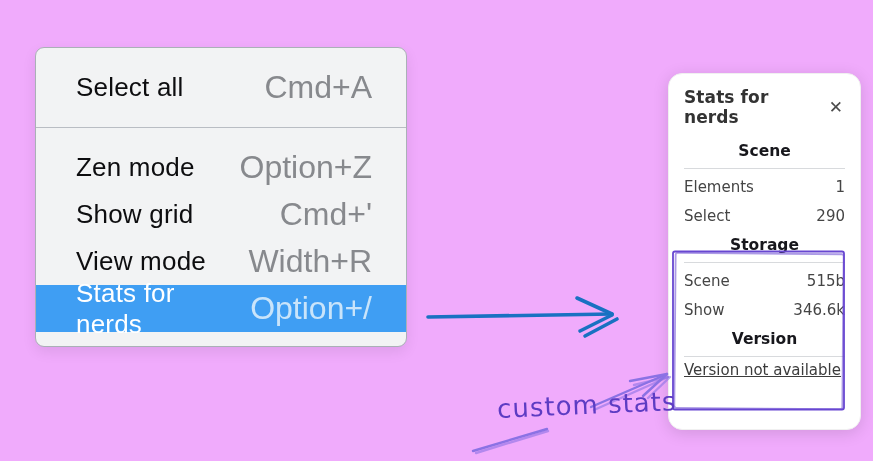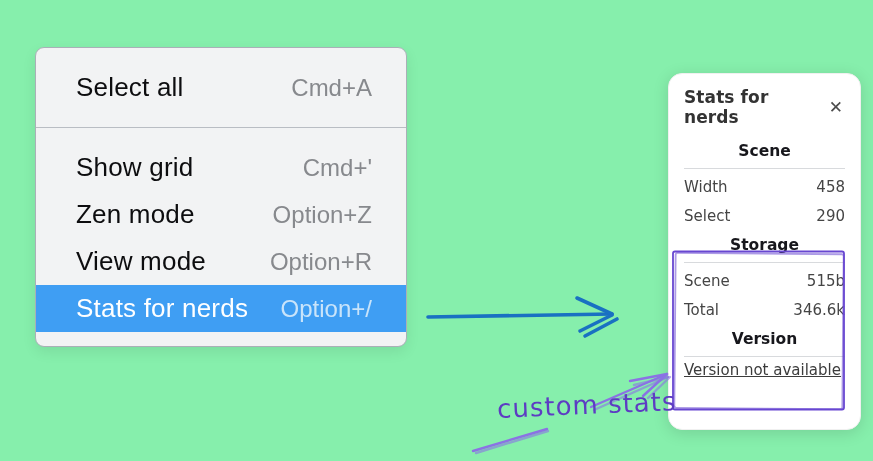"Select all" .stage { background: #86efac -> #f0abfc }
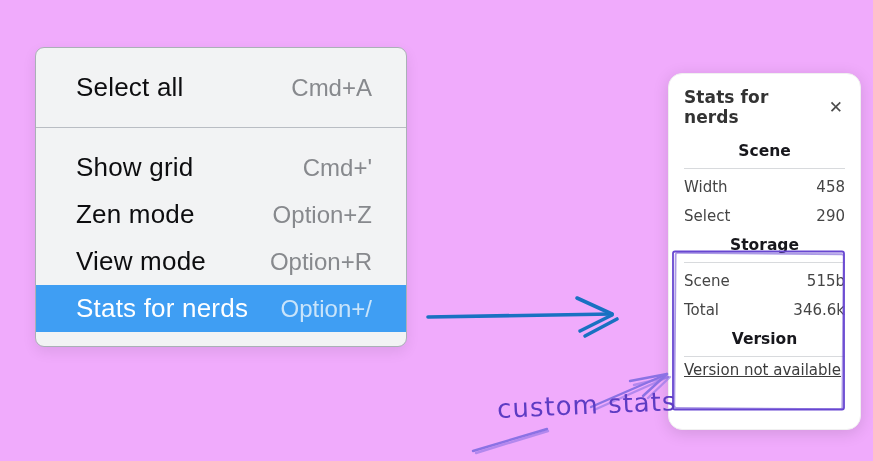"Cmd+A" .mi-shortcut { font-size: 24px -> 32px }
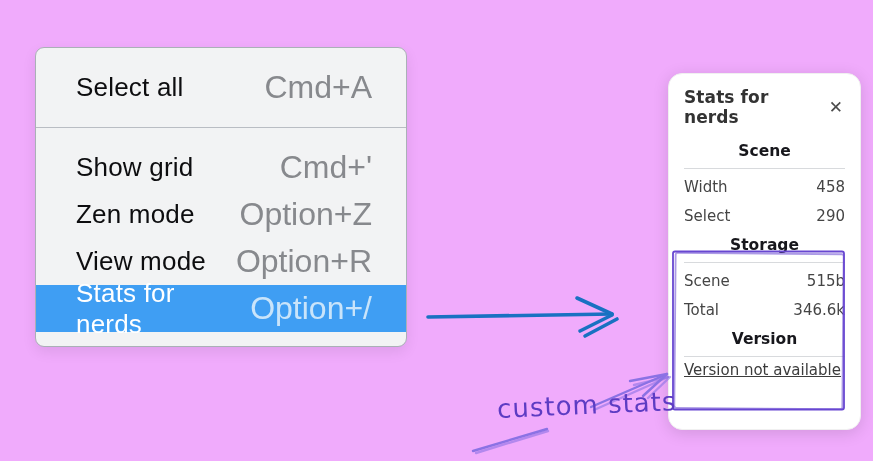"Elements" div.sp-row { html: none -> <div> <span>Elements</span> <span>1</span> </div> }
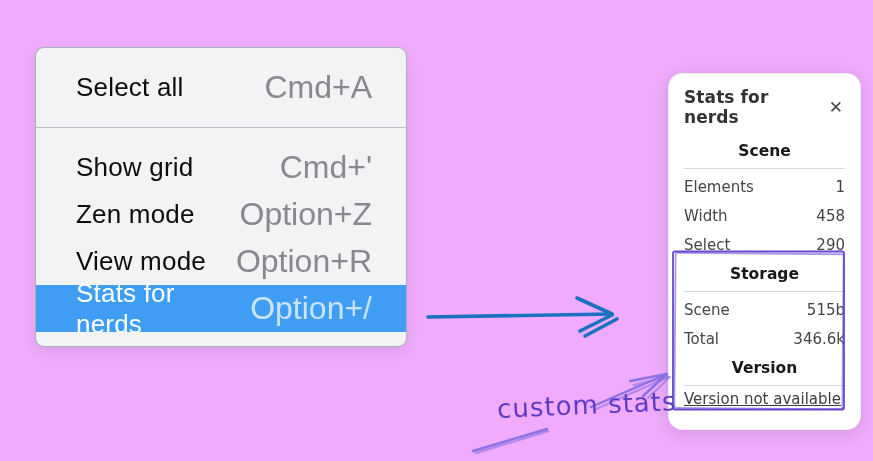"Show grid" div.menu-item { order: before "Zen mode" -> after "Zen mode" }
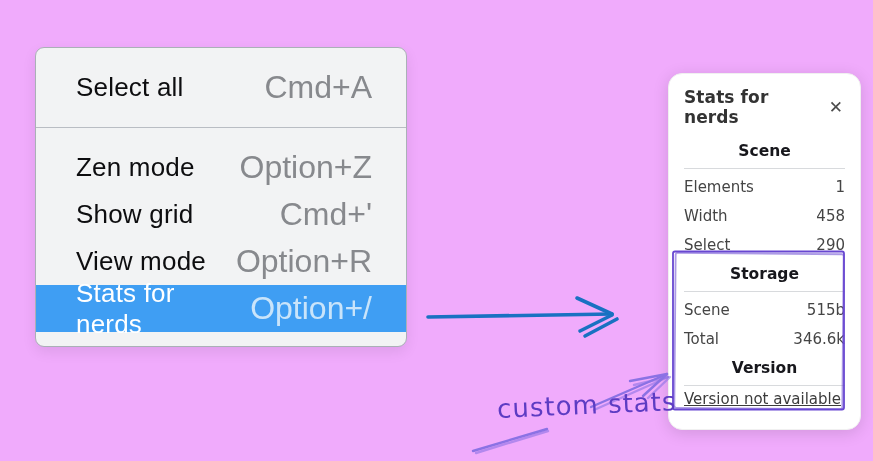"Width" div.sp-row { html: <div> <span>Width</span> <span>458</span> </div> -> none }
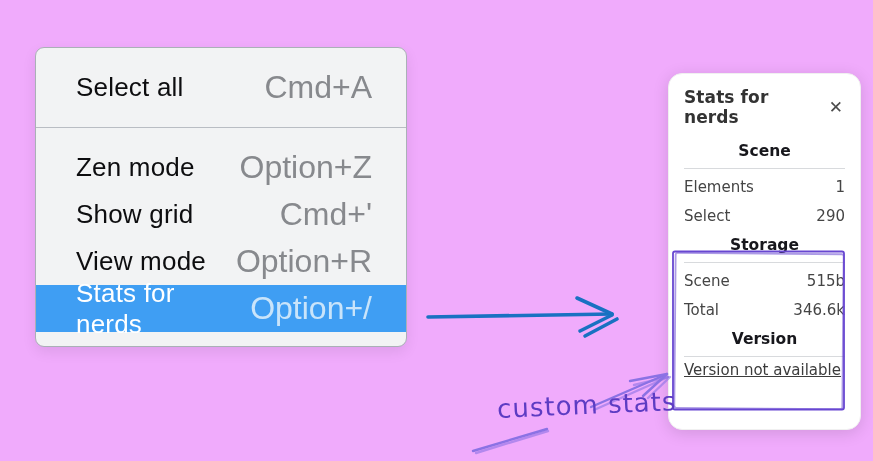"Option+R" span.mi-shortcut { text: Option+R -> Width+R }
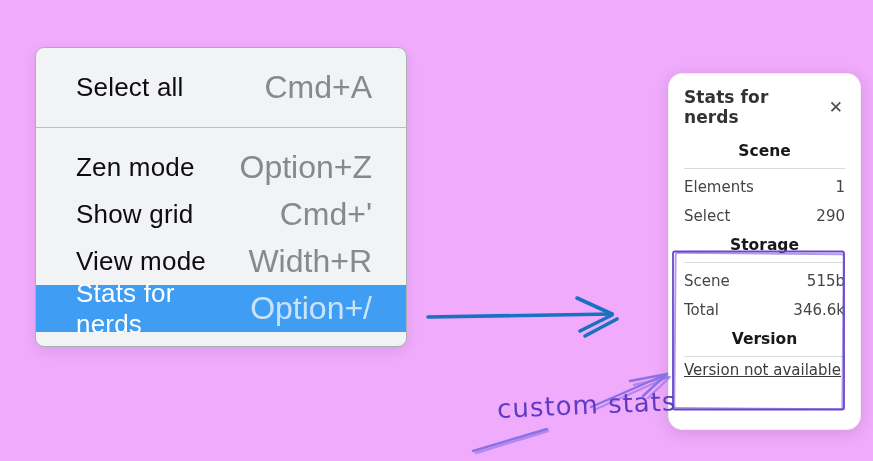"Total" span { text: Total -> Show }
